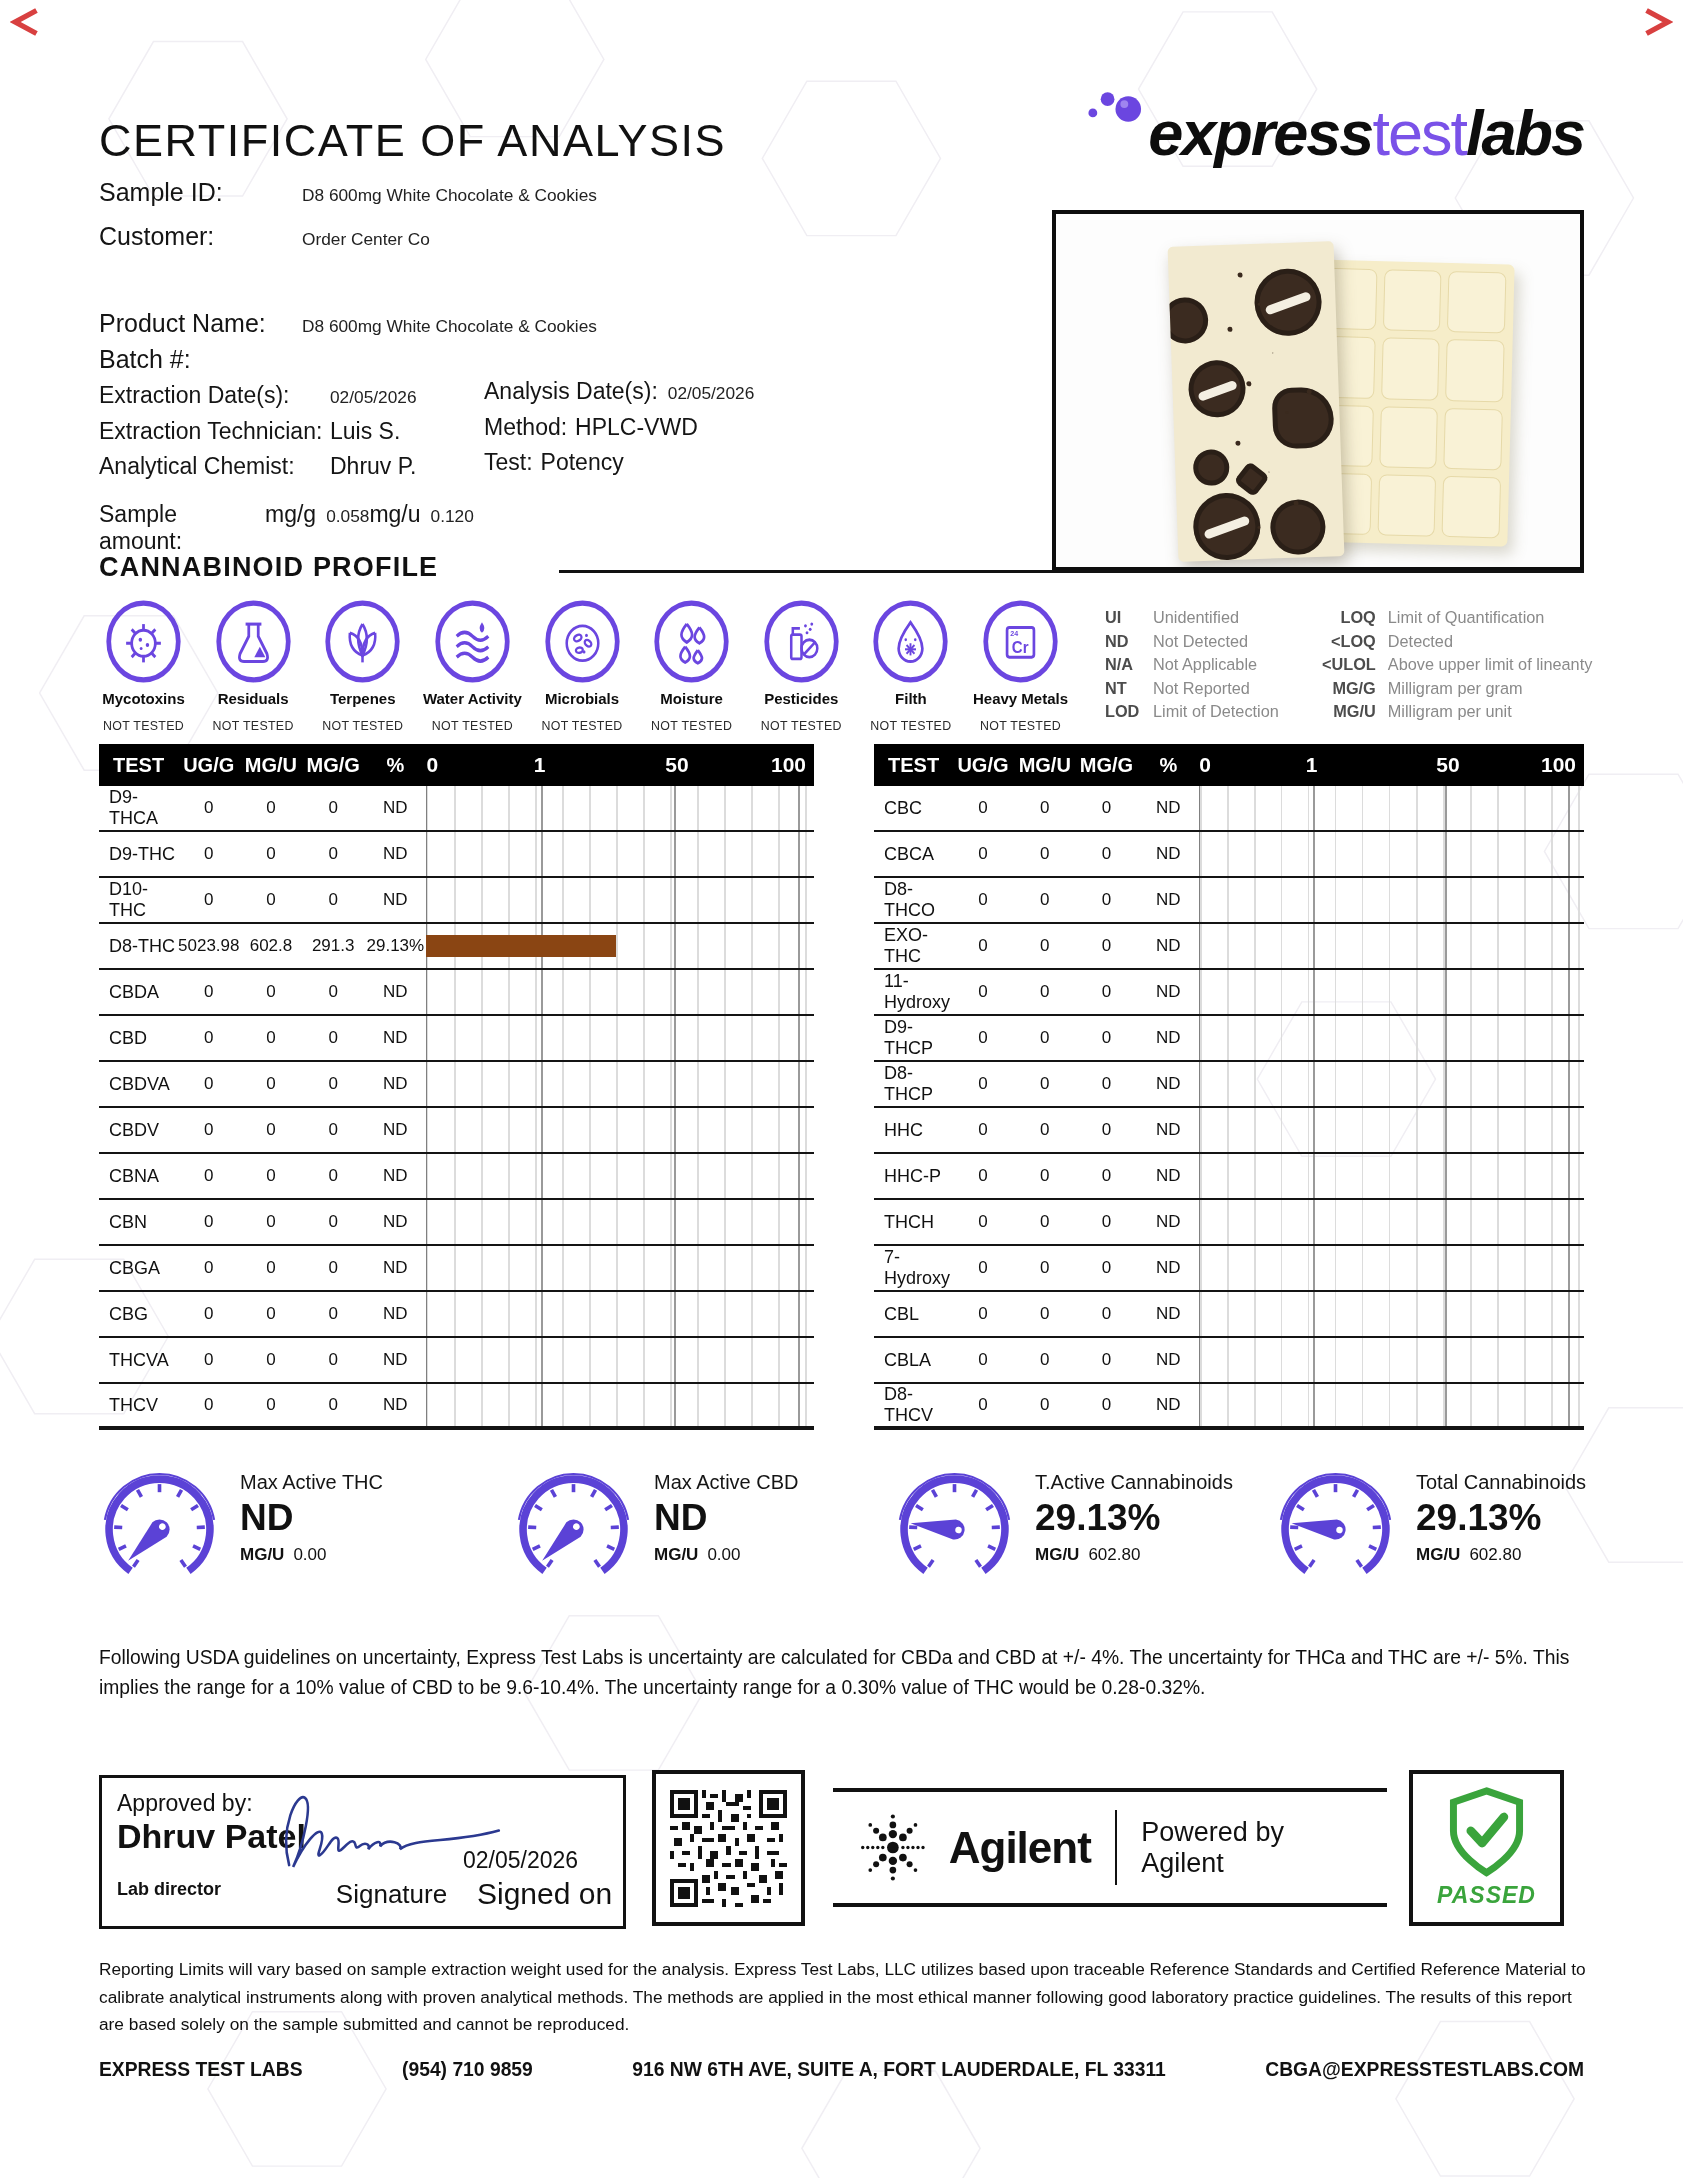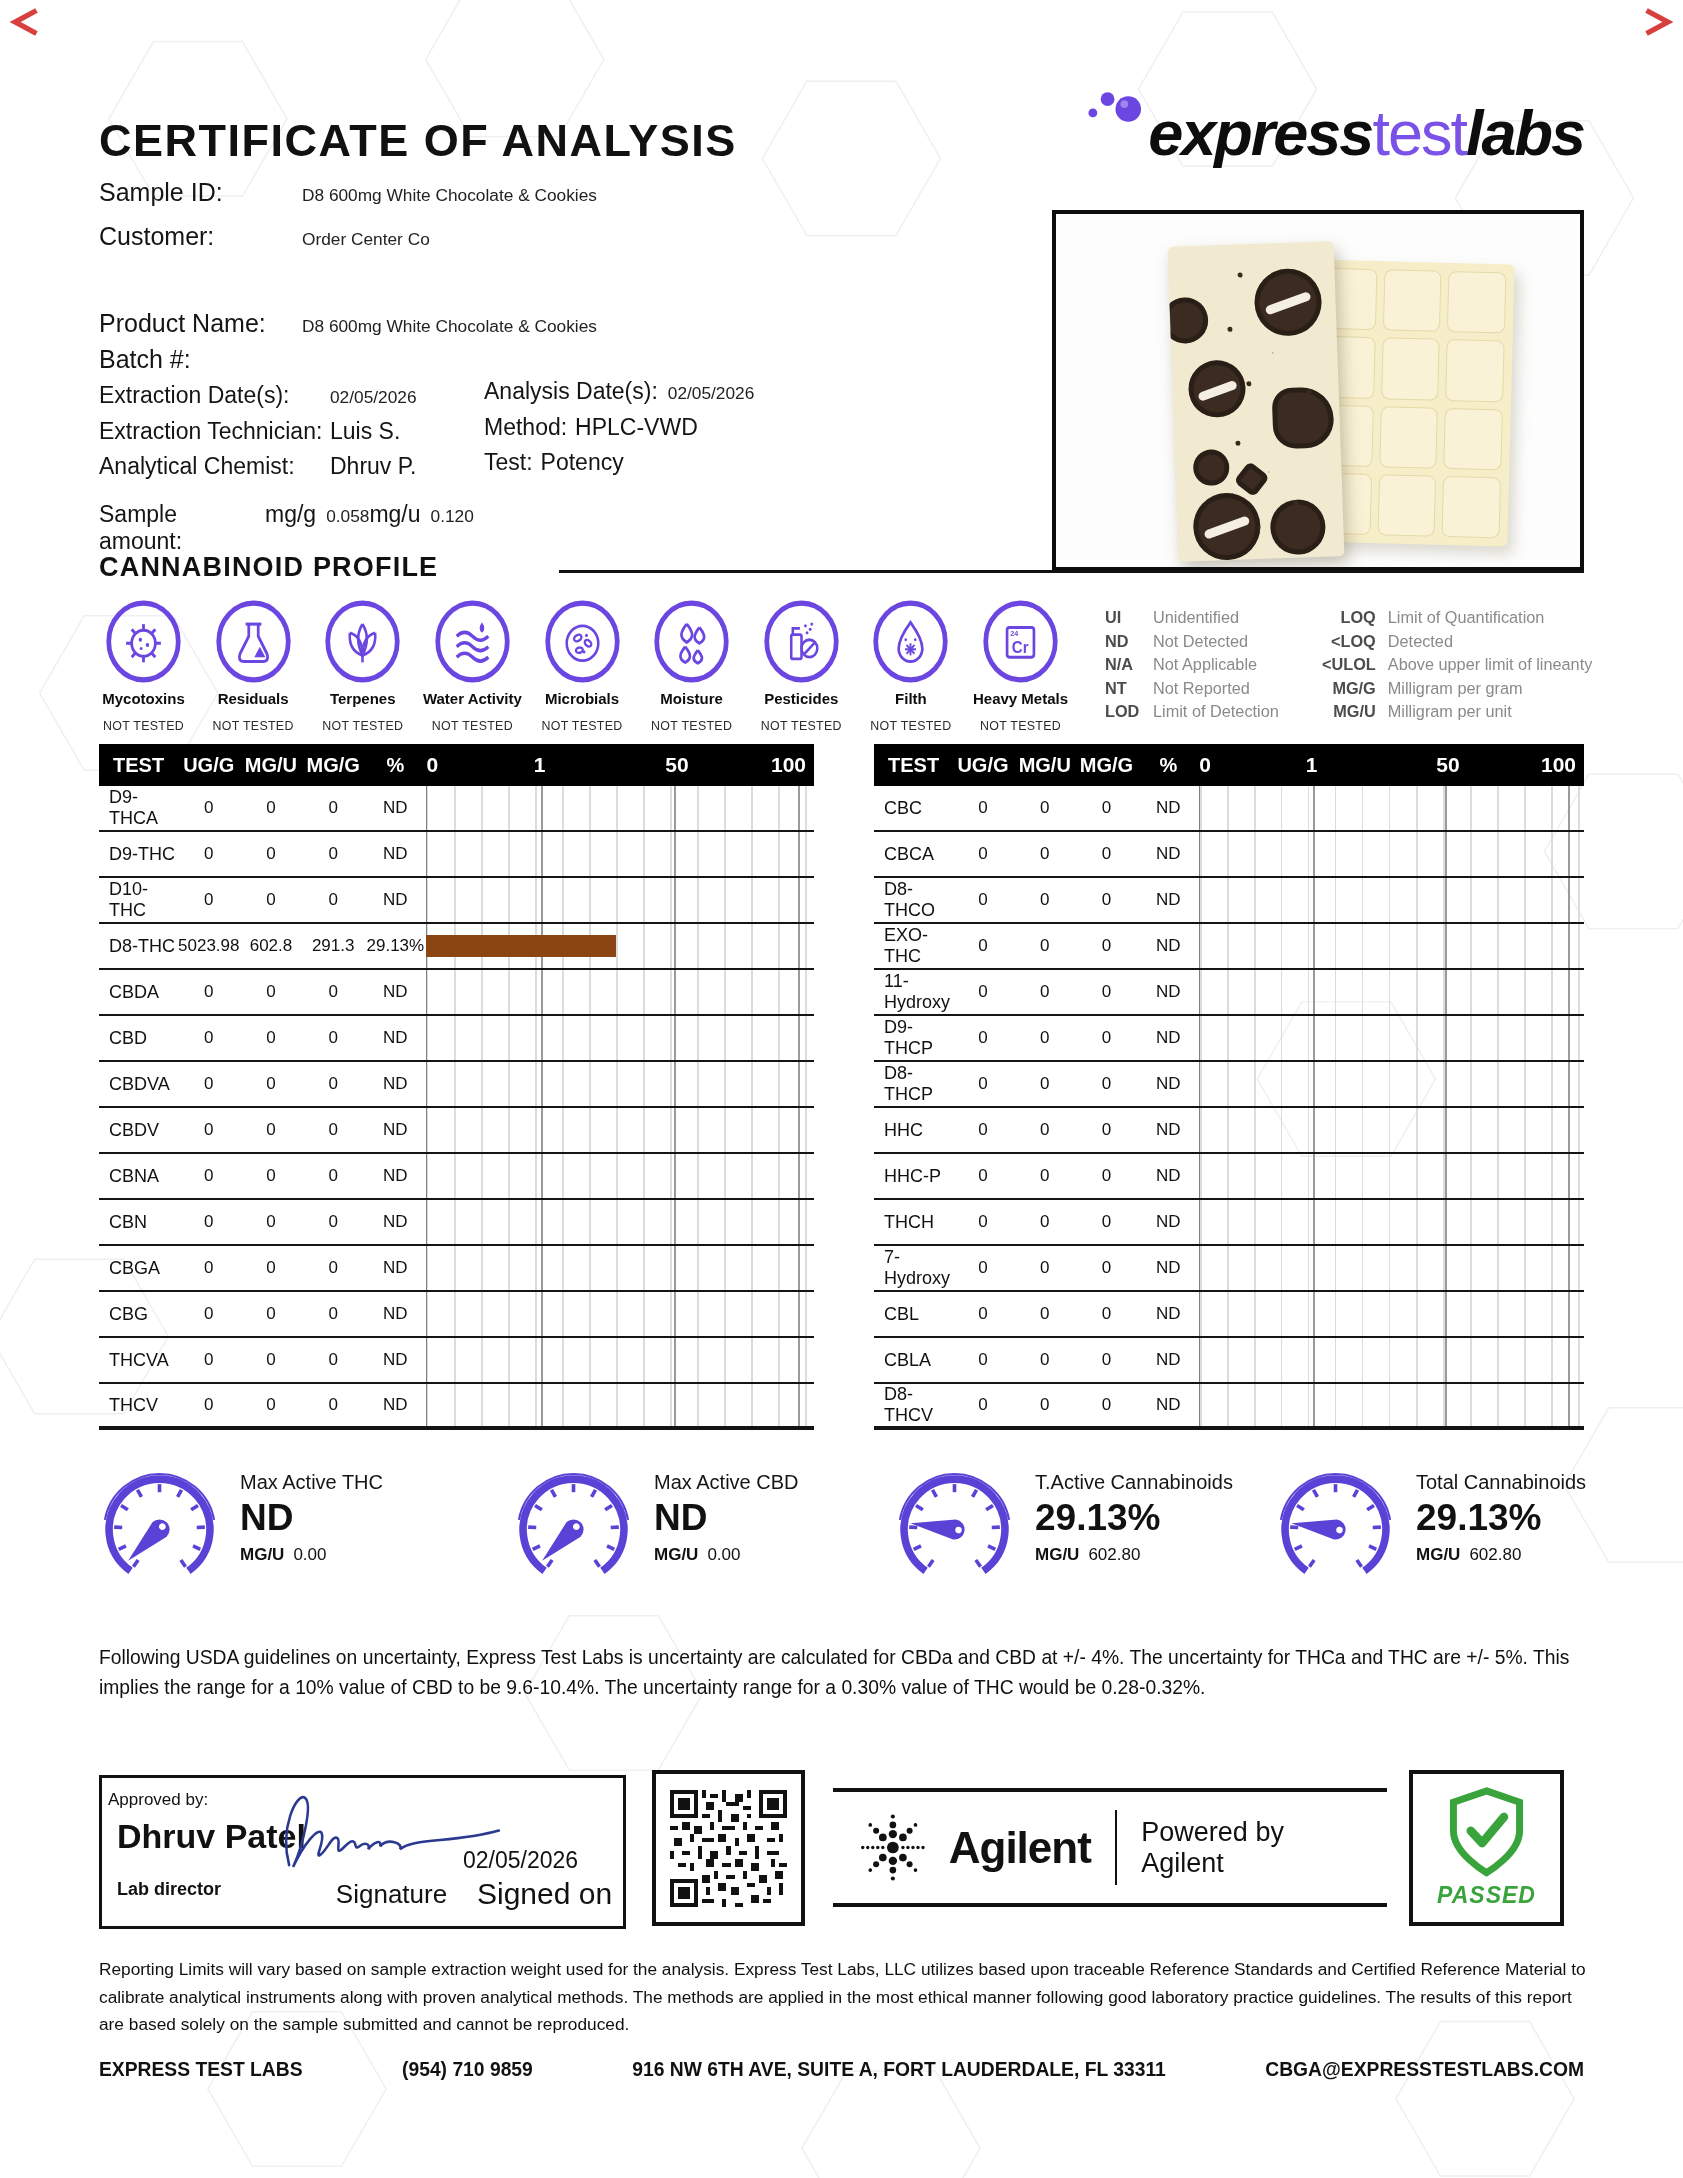"CERTIFICATE OF ANALYSIS" #page-title { font-weight: bold -> normal }
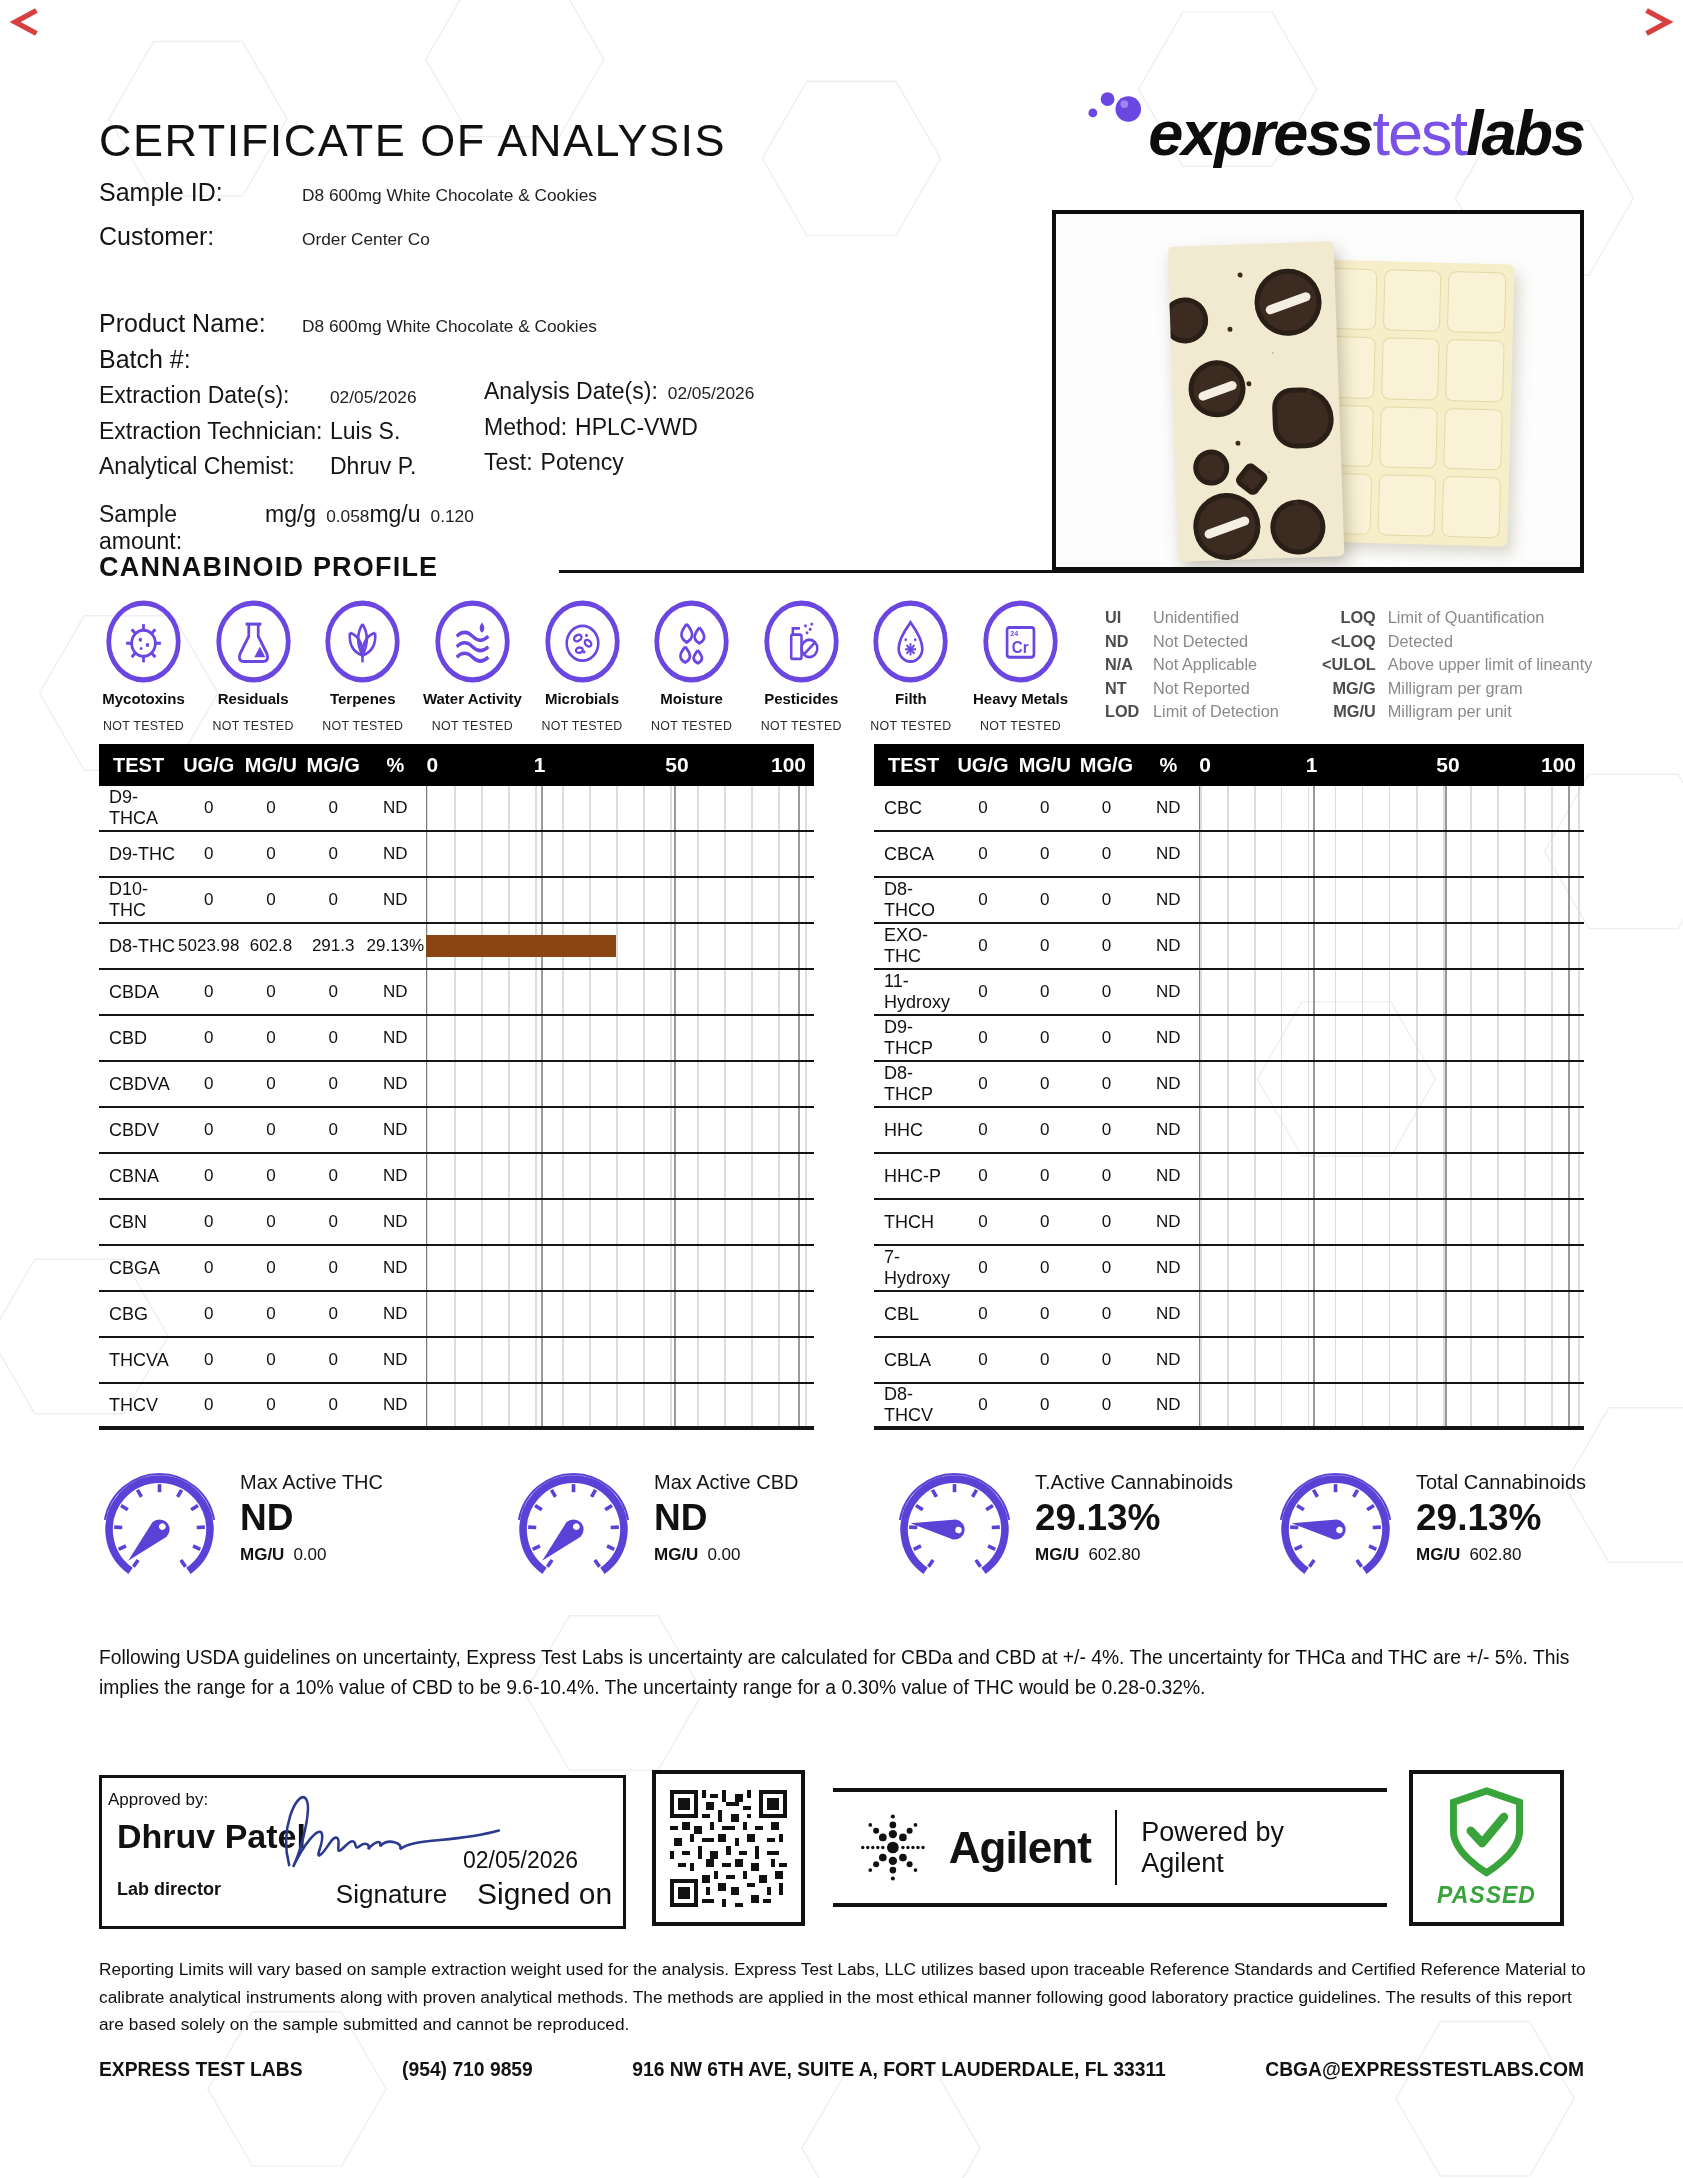"Approved by:" #approved-by { font-size: 17px -> 23px; left: 108px -> 117px }
